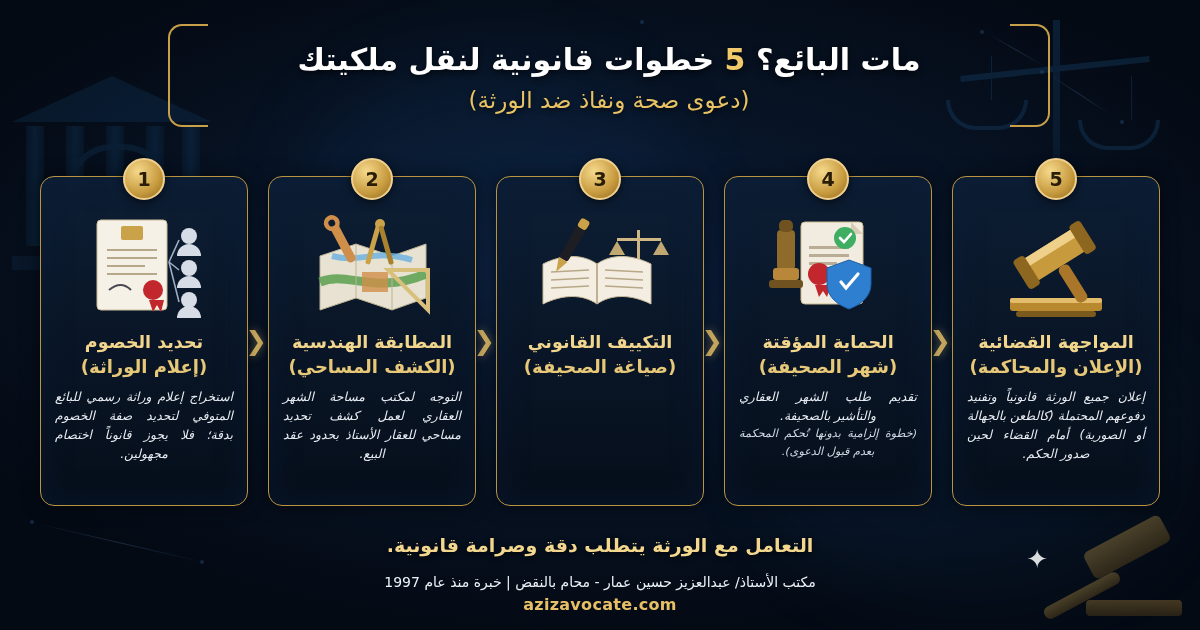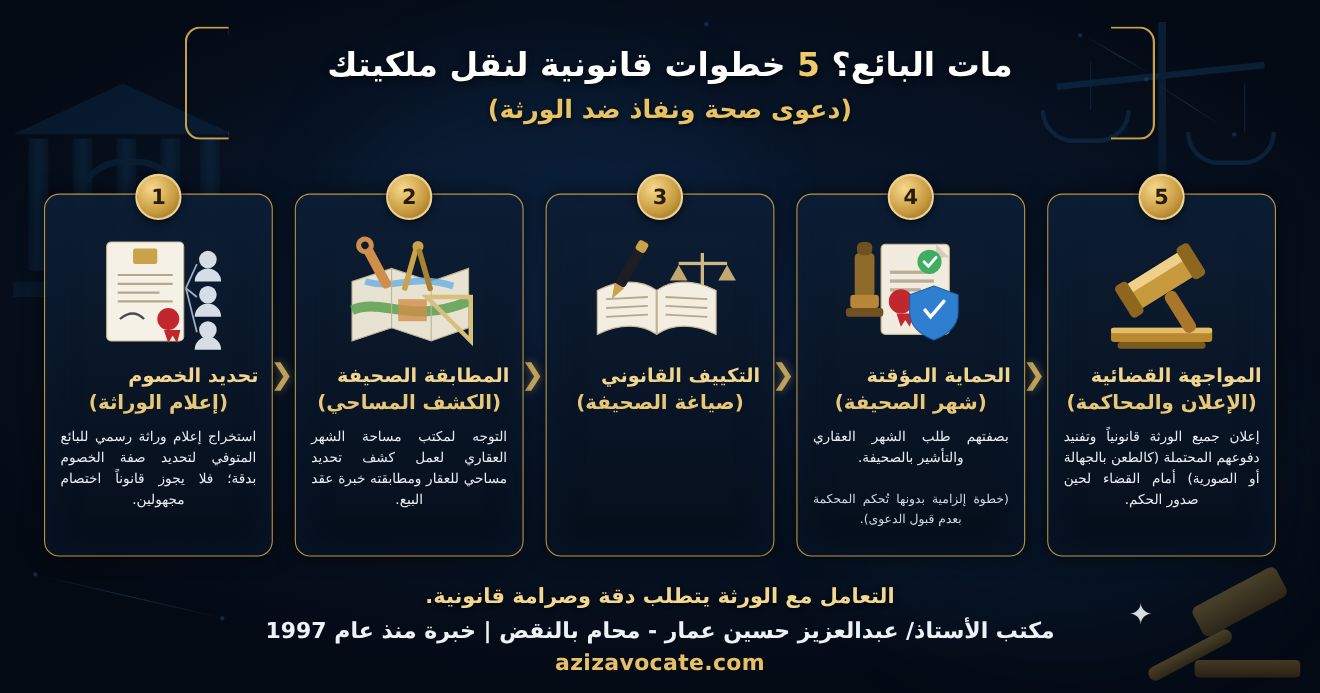"(دعوى صحة ونفاذ ضد الورثة)" .subtitle { font-weight: bold -> normal }
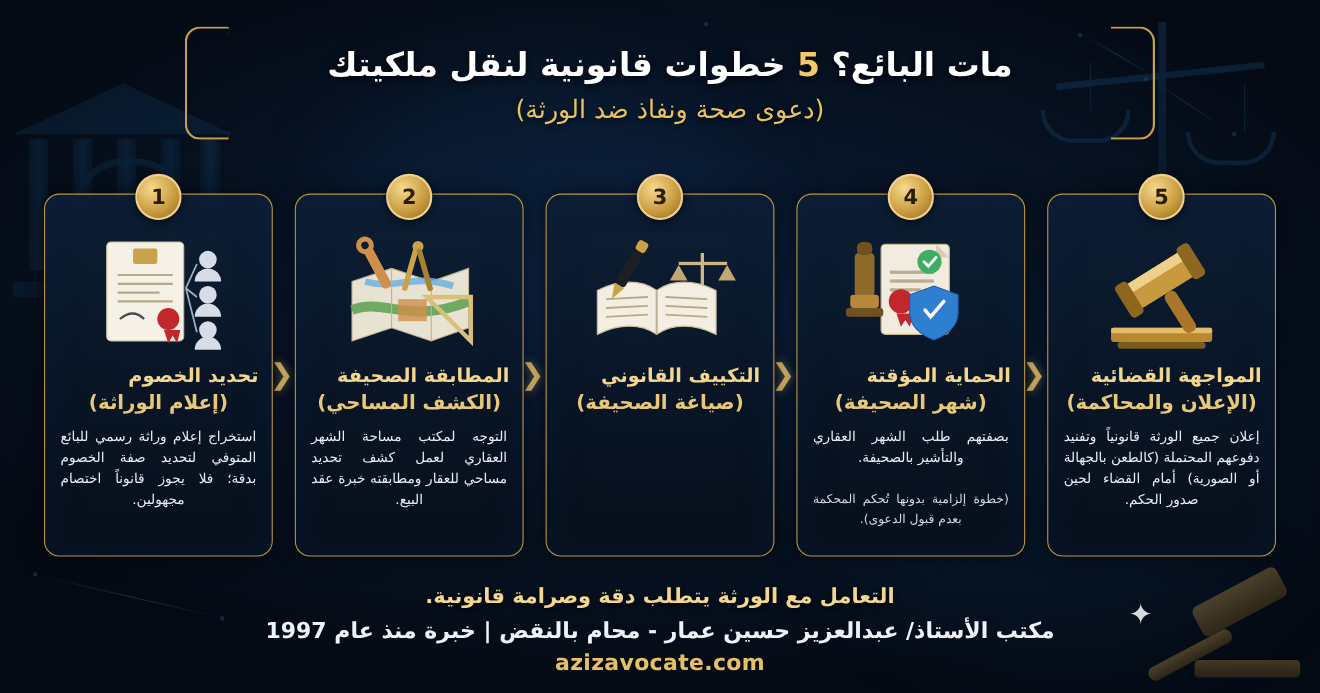"تحديد الخصوم" .card h3 { text-align: none -> center }
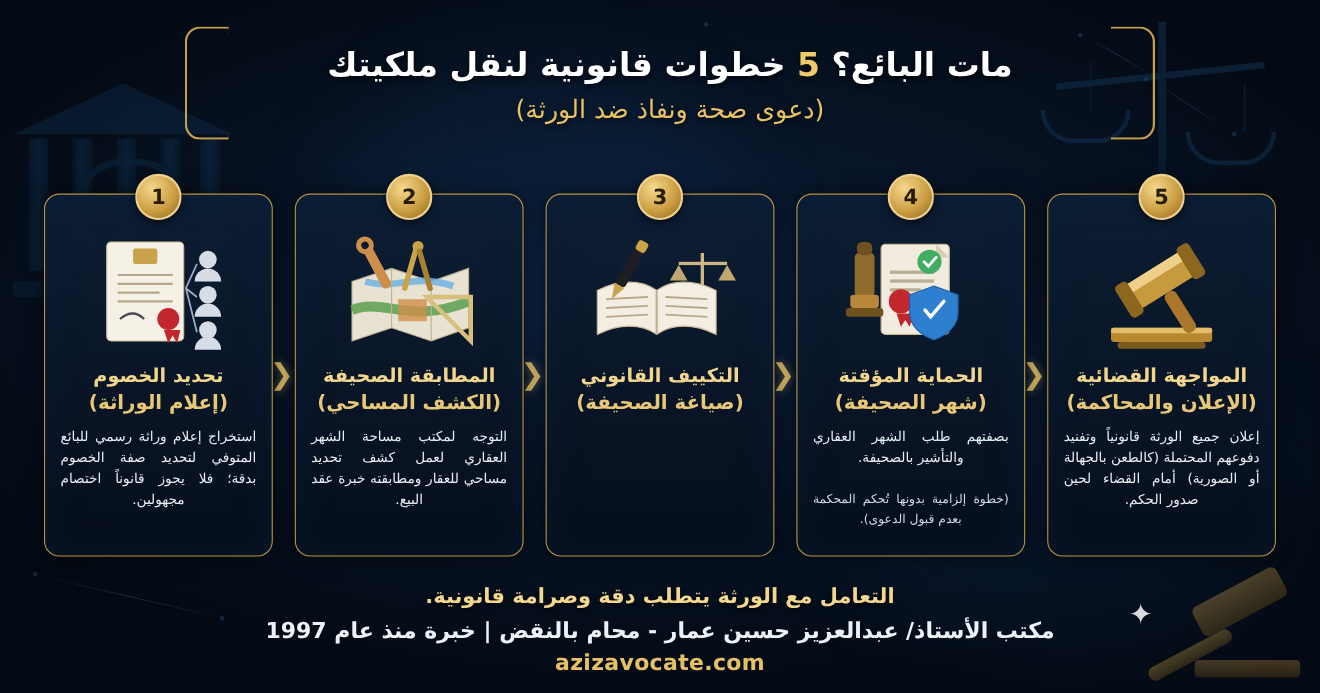"المطابقة الصحيفة" h3 { text: الصحيفة -> الهندسية }
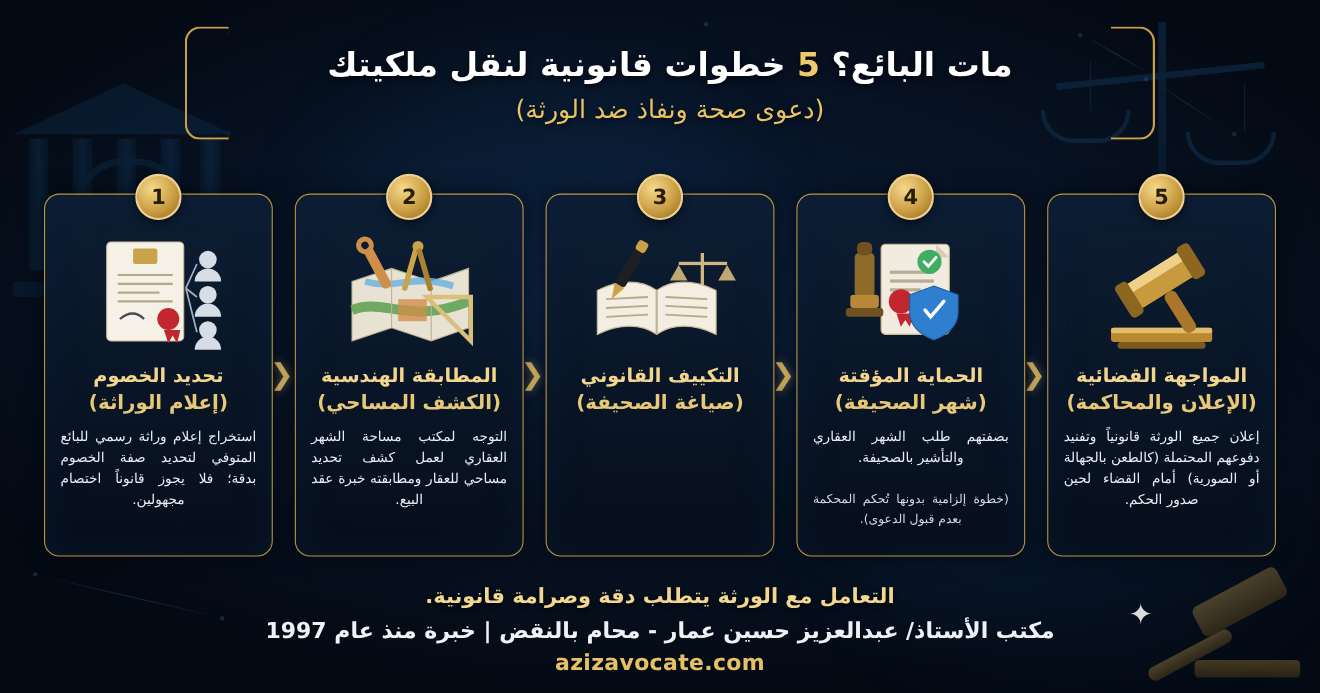"استخراج إعلام وراثة رسمي للبائع" .card p { font-style: none -> italic }
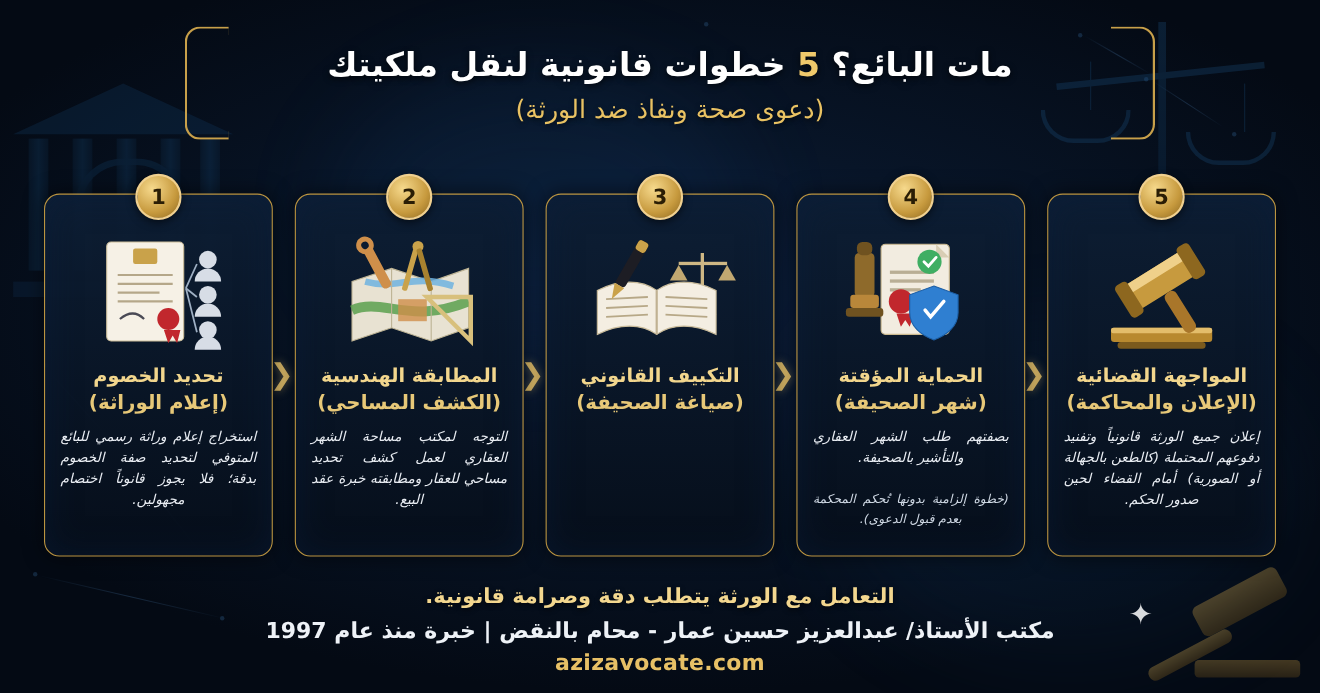"التوجه لمكتب مساحة الشهر العقاري" p { text: ومطابقته خبرة -> الأستاذ بحدود }
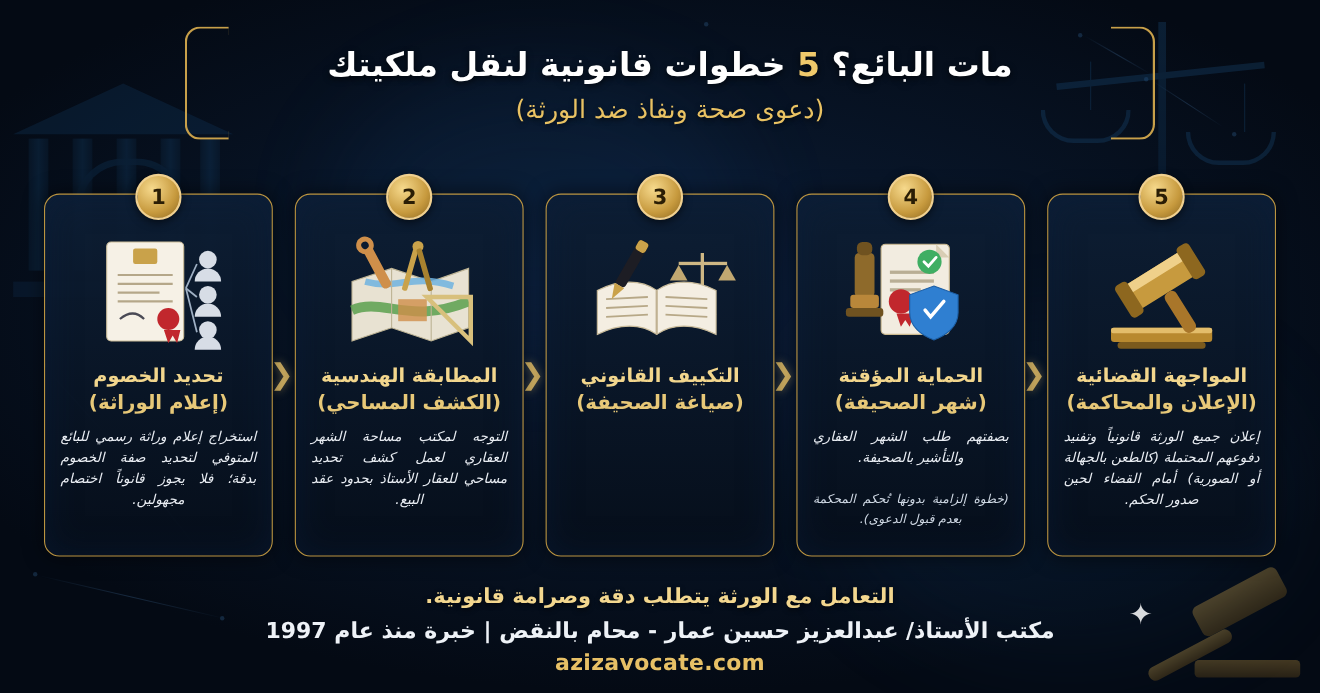"بصفتهم طلب الشهر العقاري والتأشير" p { text: بصفتهم -> تقديم }
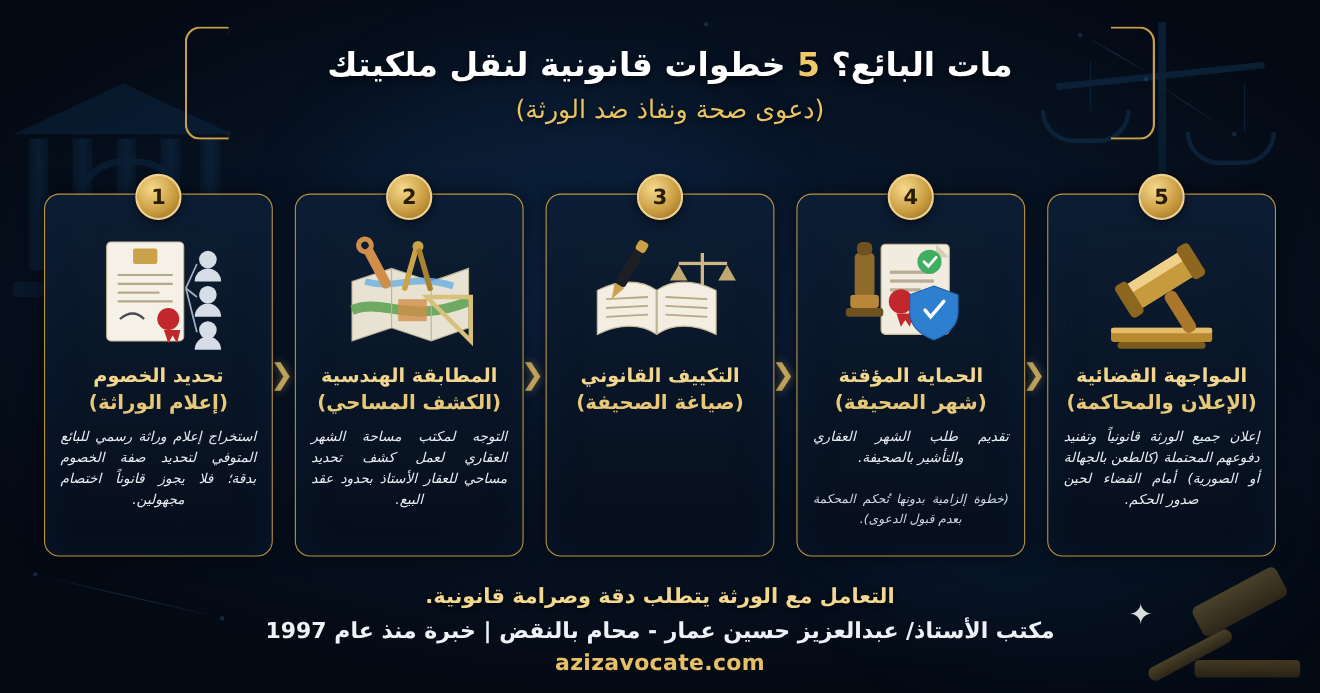"(خطوة إلزامية بدونها تُحكم المحكمة" .card p.small { margin-top: 20px -> 0 }
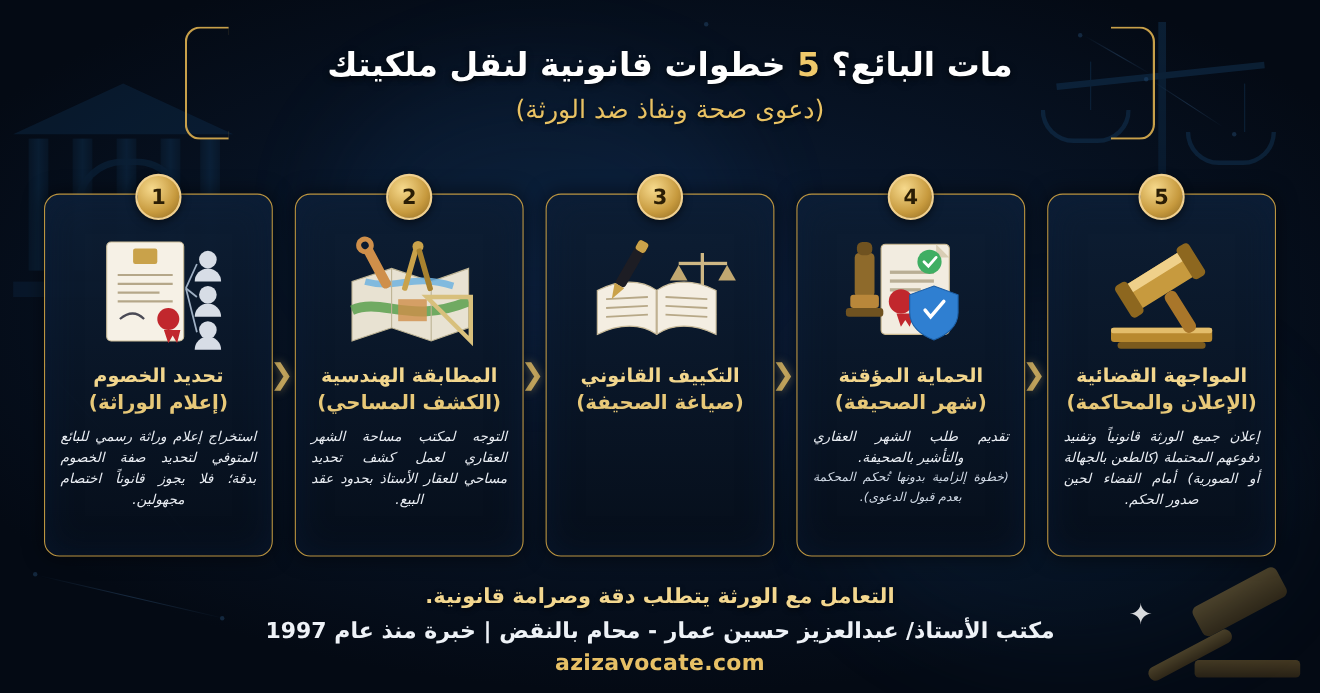"مكتب الأستاذ/ عبدالعزيز حسين عمار" .f2 { font-size: 20px -> 14px; font-weight: bold -> normal; margin-top: 8px -> 18px }
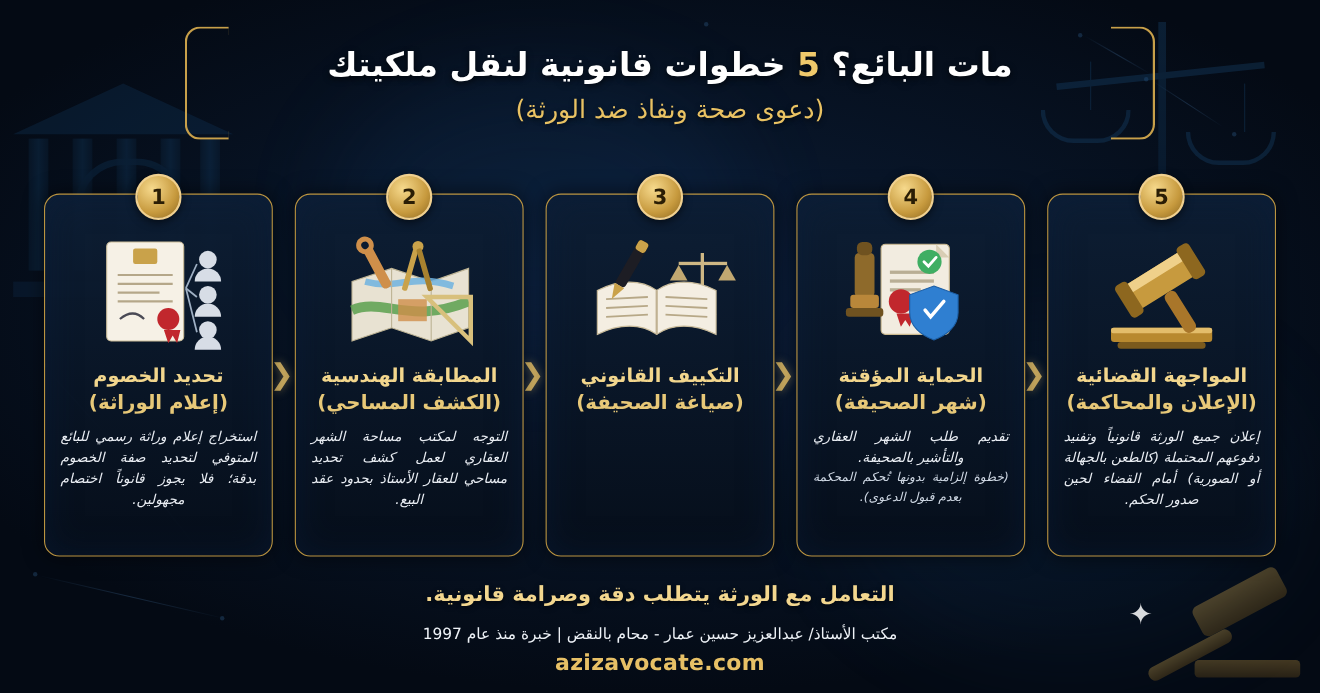"azizavocate.com" .f3 { font-size: 20px -> 16px }
